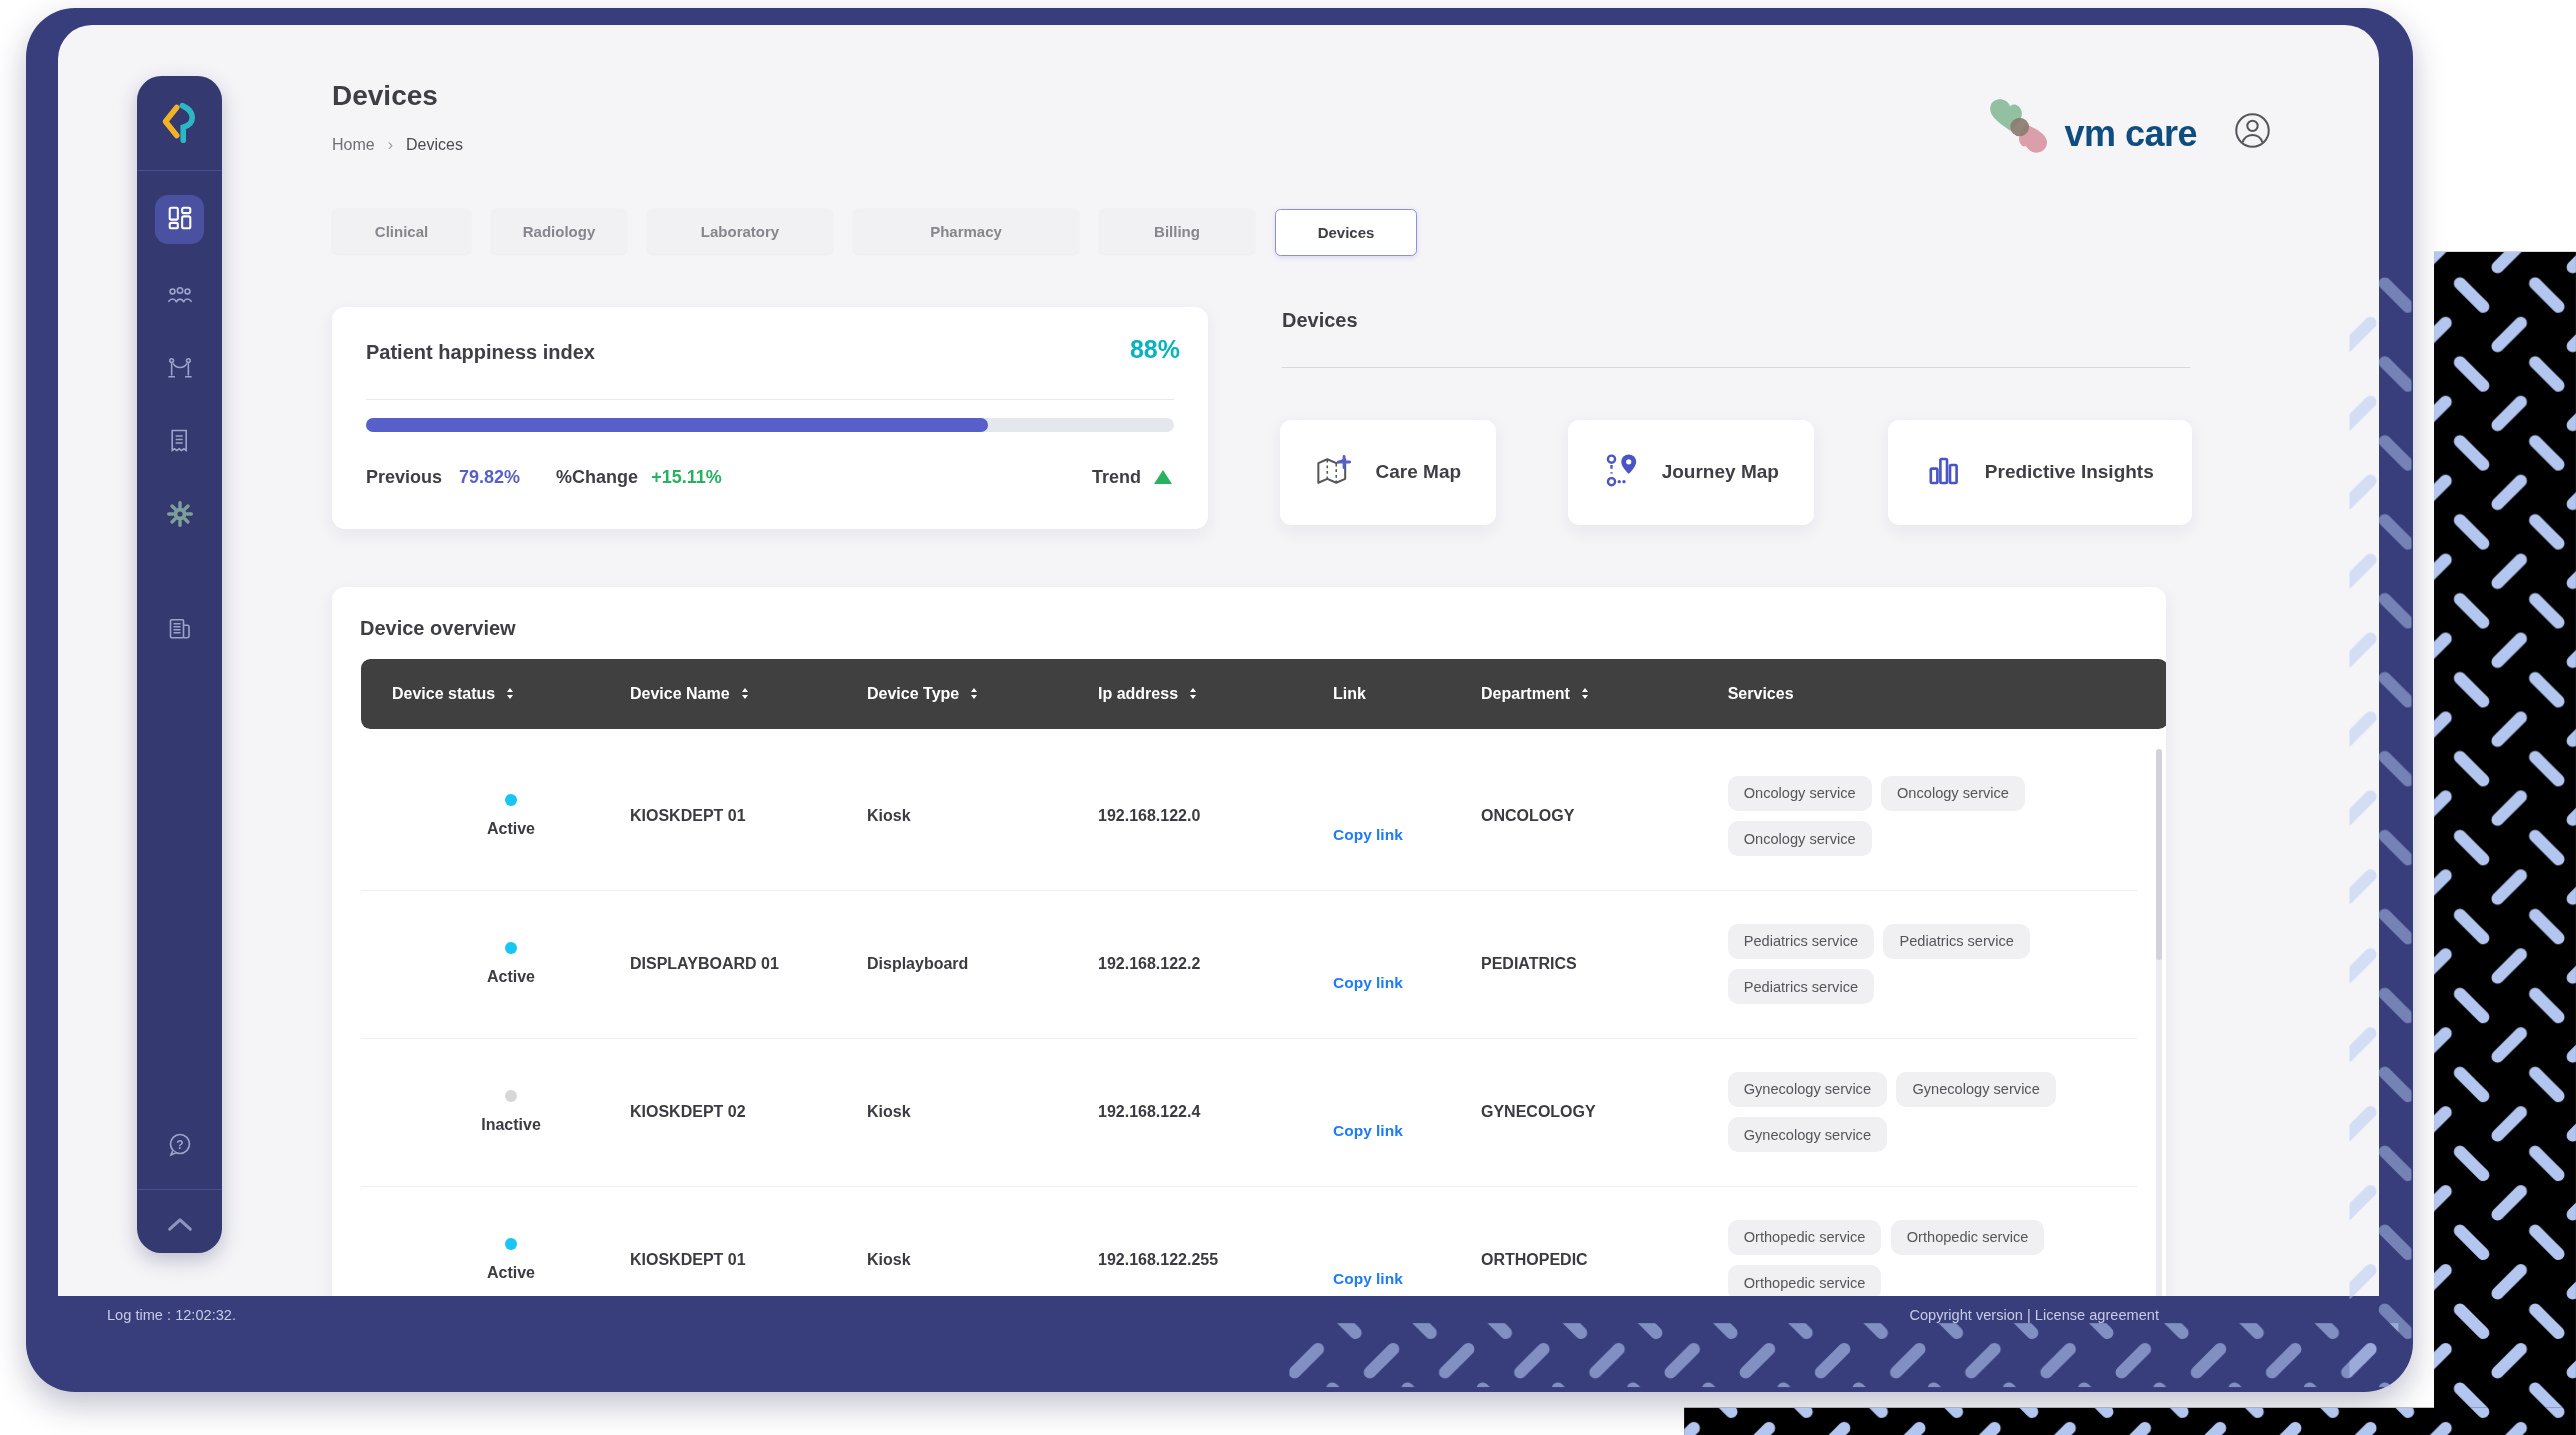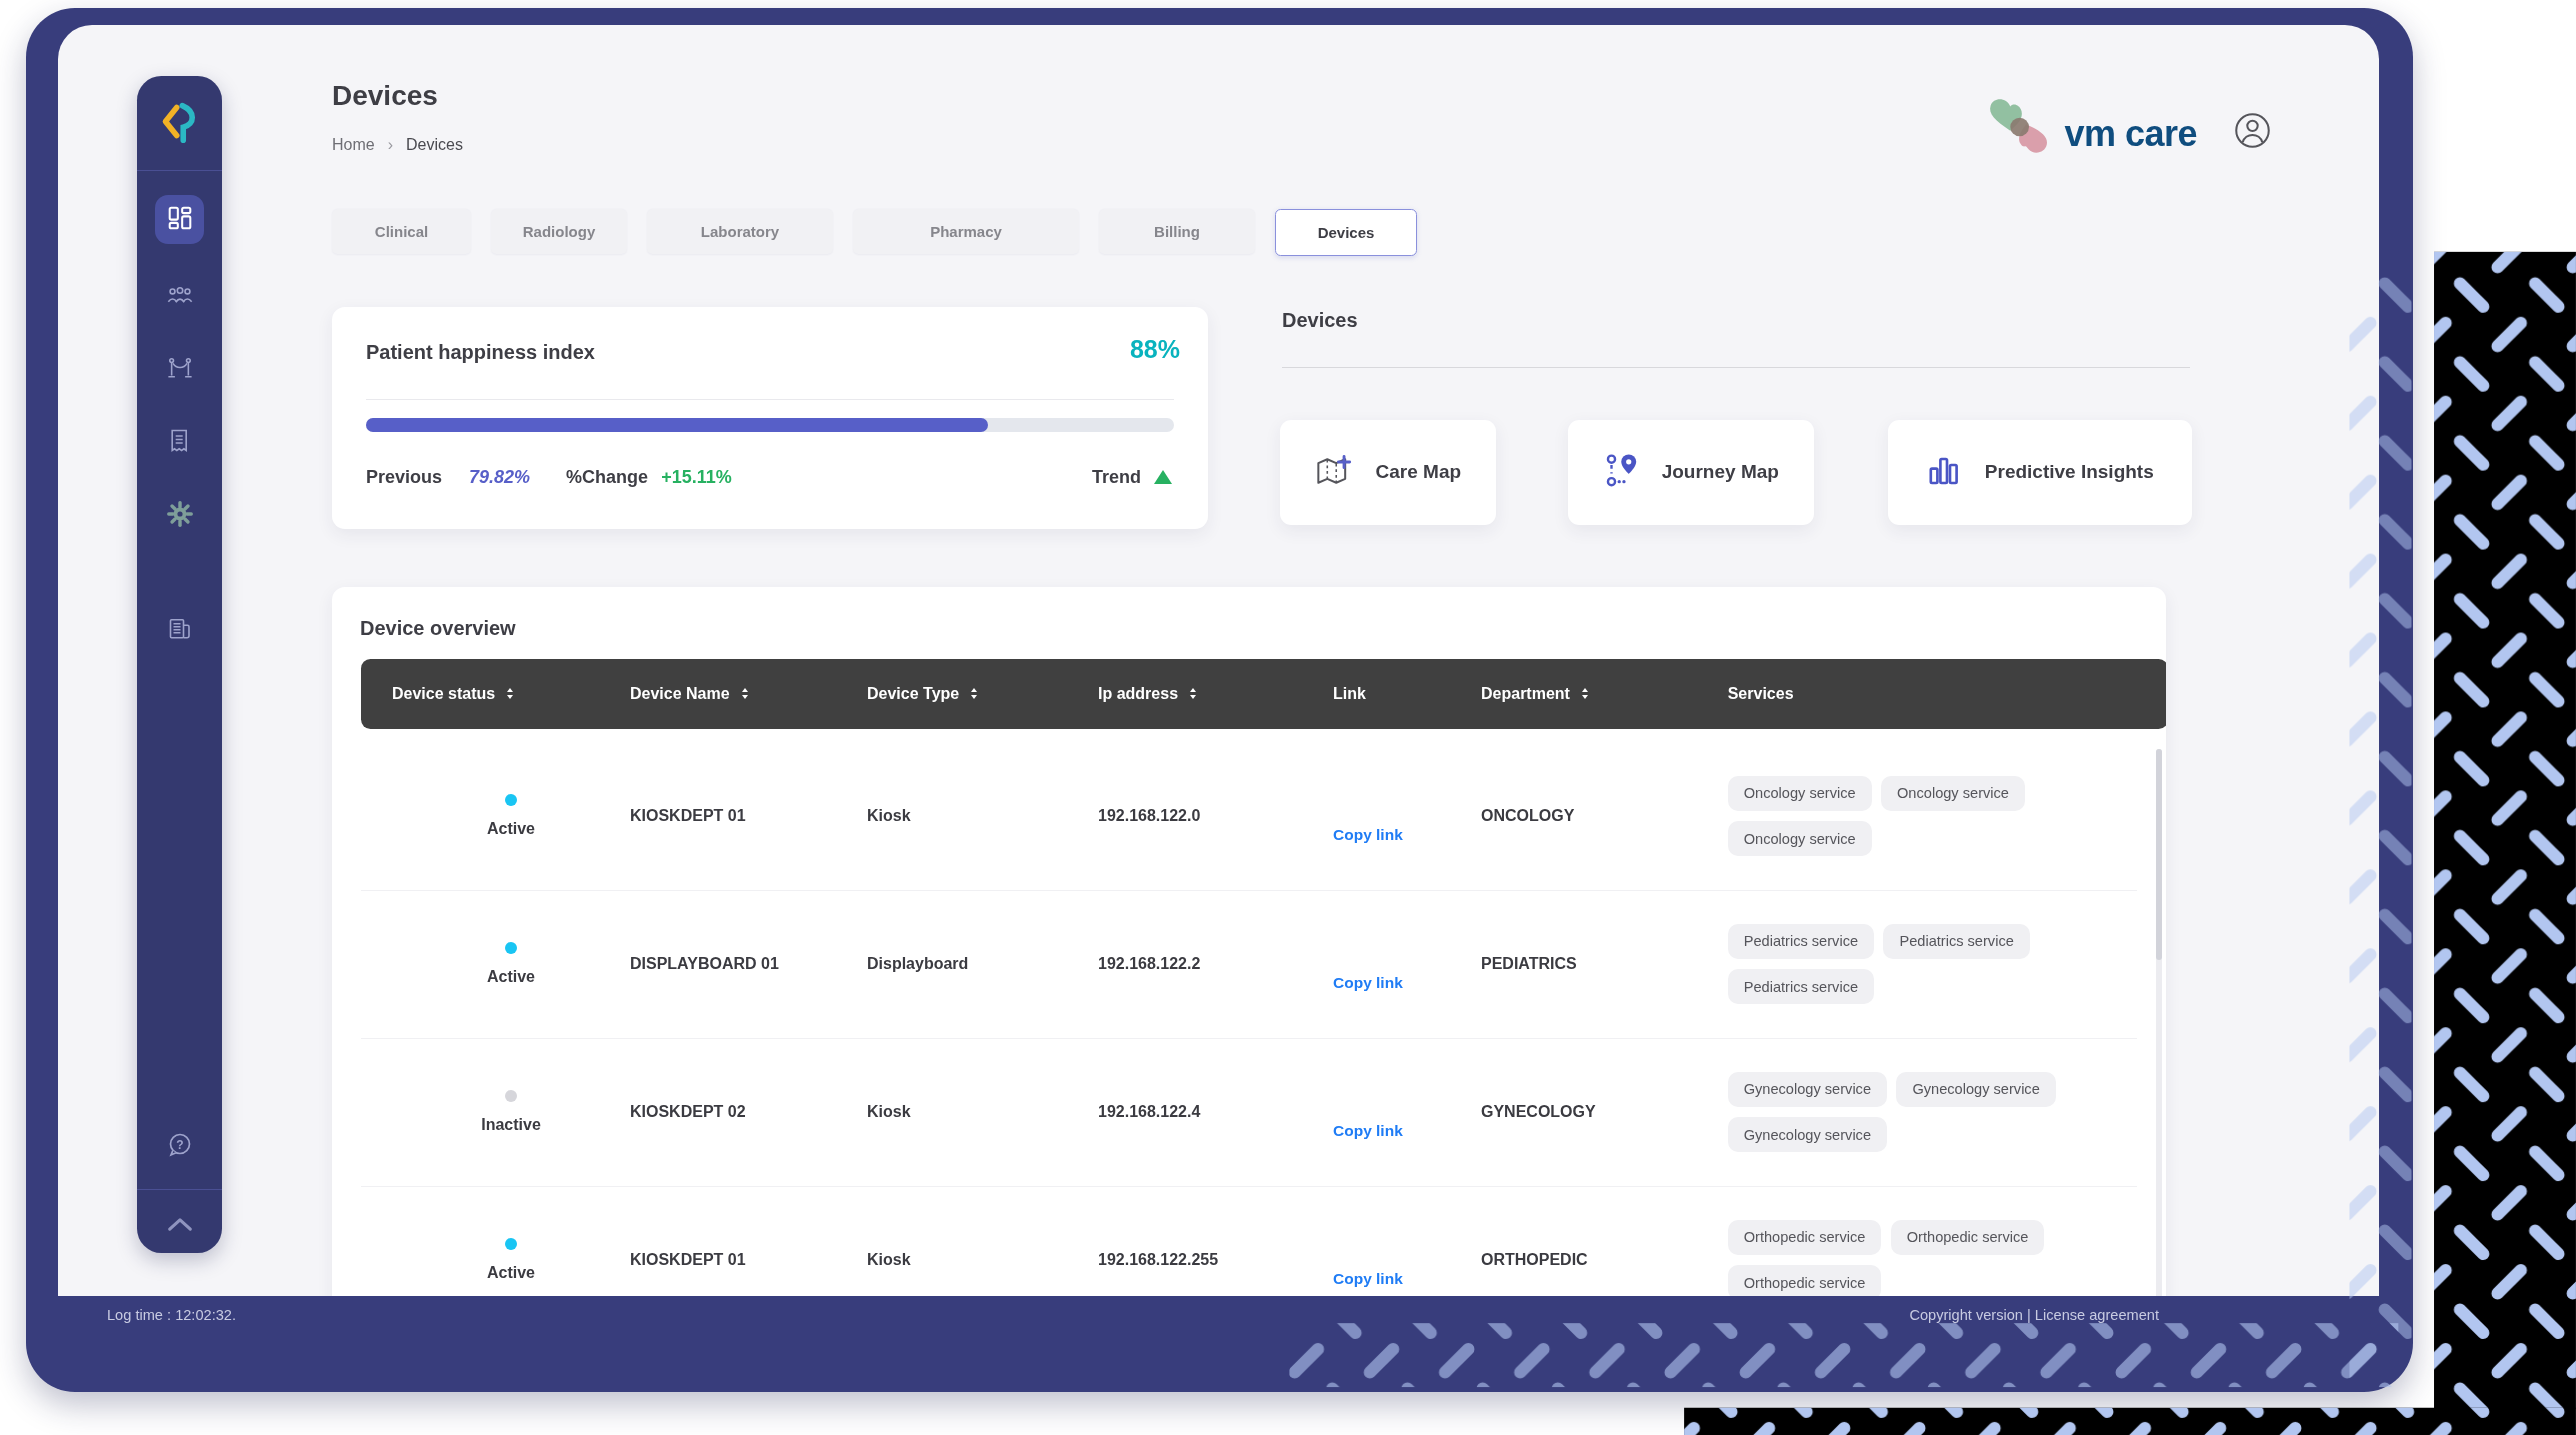"79.82%" #happy .prev-val { font-style: italic -> none; margin-left: 27px -> 17px }
